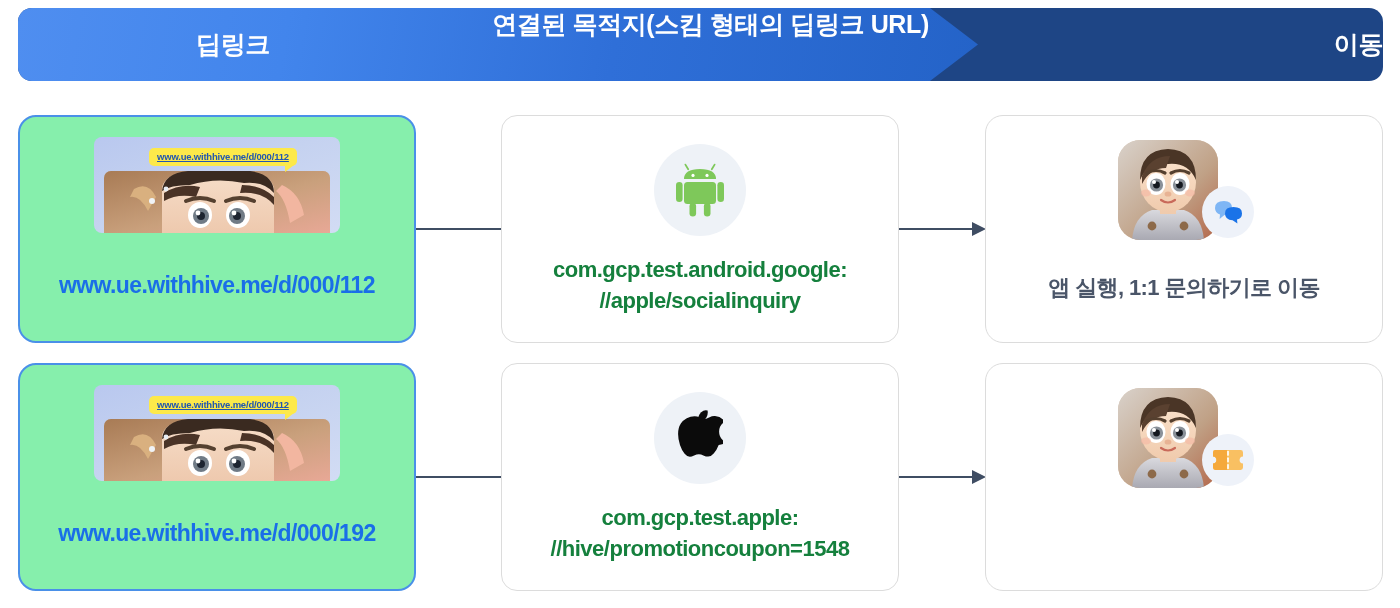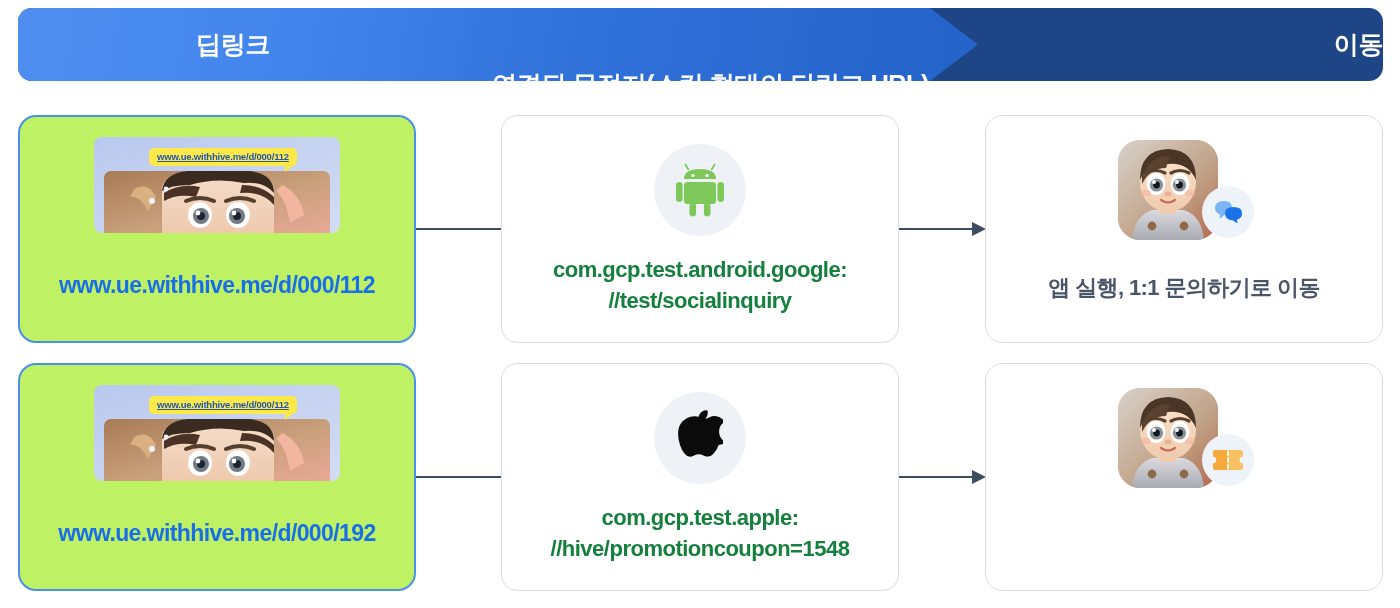"연결된 목적지(스킴 형태의 딥링크 URL)" .hdr-col2 { align-items: flex-end -> flex-start }
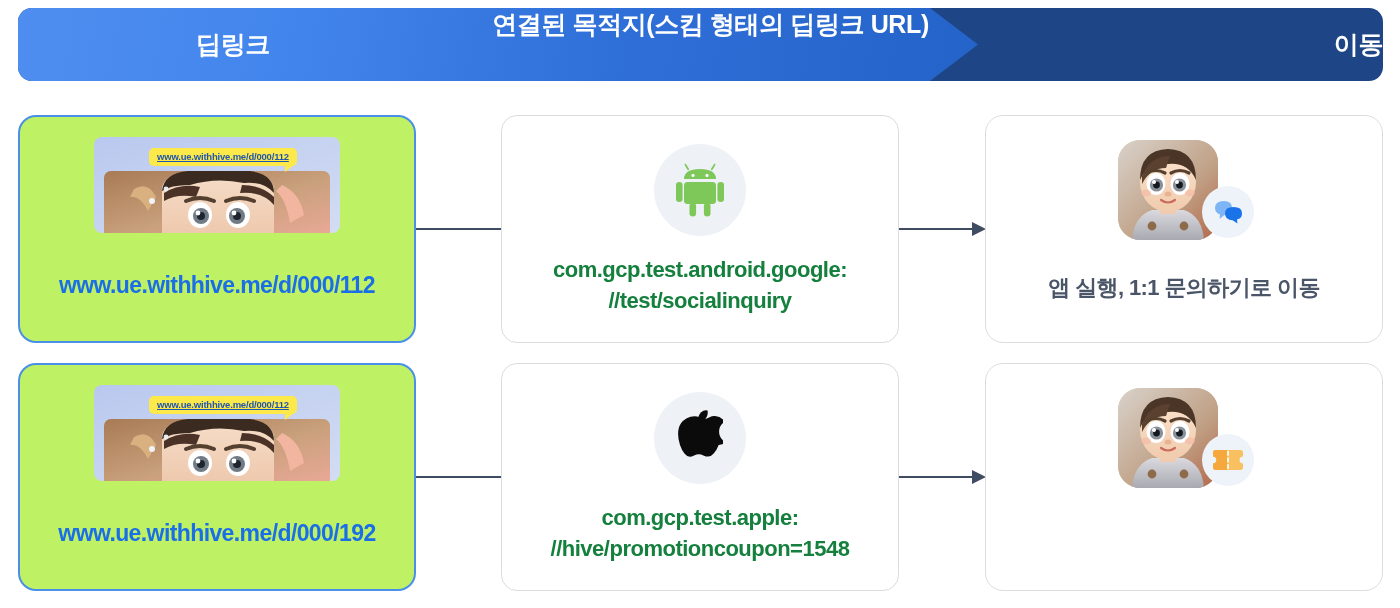"www.ue.withhive.me/d/000/112" .card-deeplink { background: #bef264 -> #86efac }
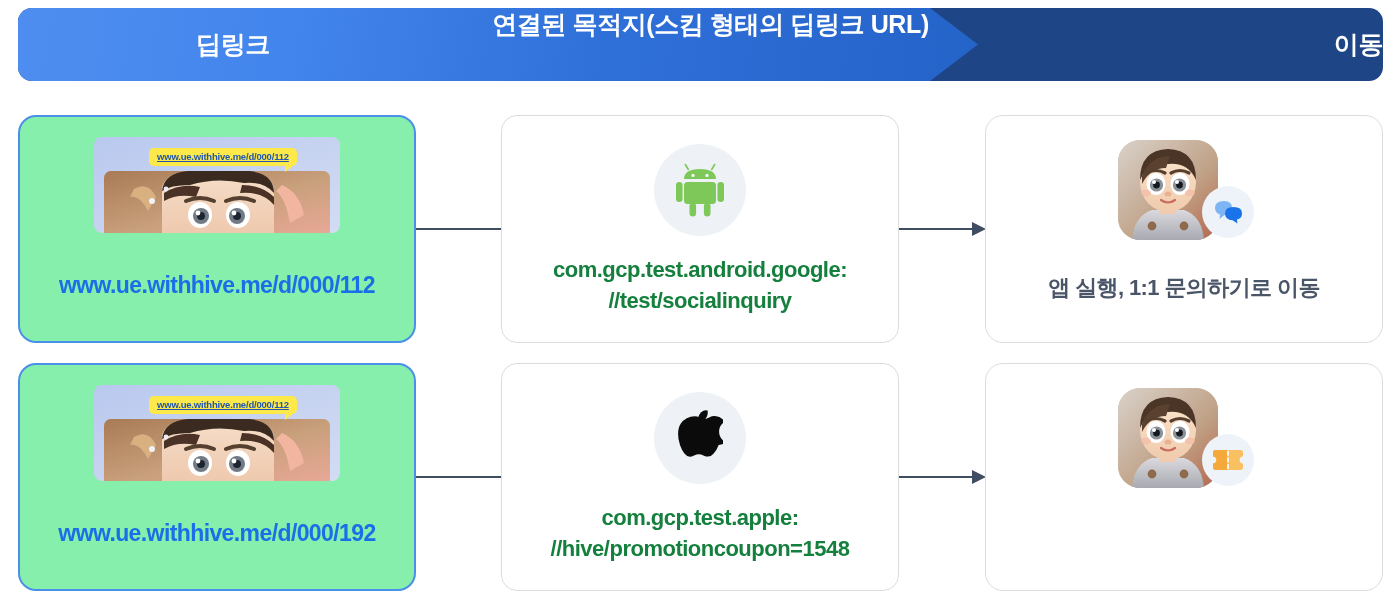"//test/socialinquiry" span { text: //test/socialinquiry -> //apple/socialinquiry }
